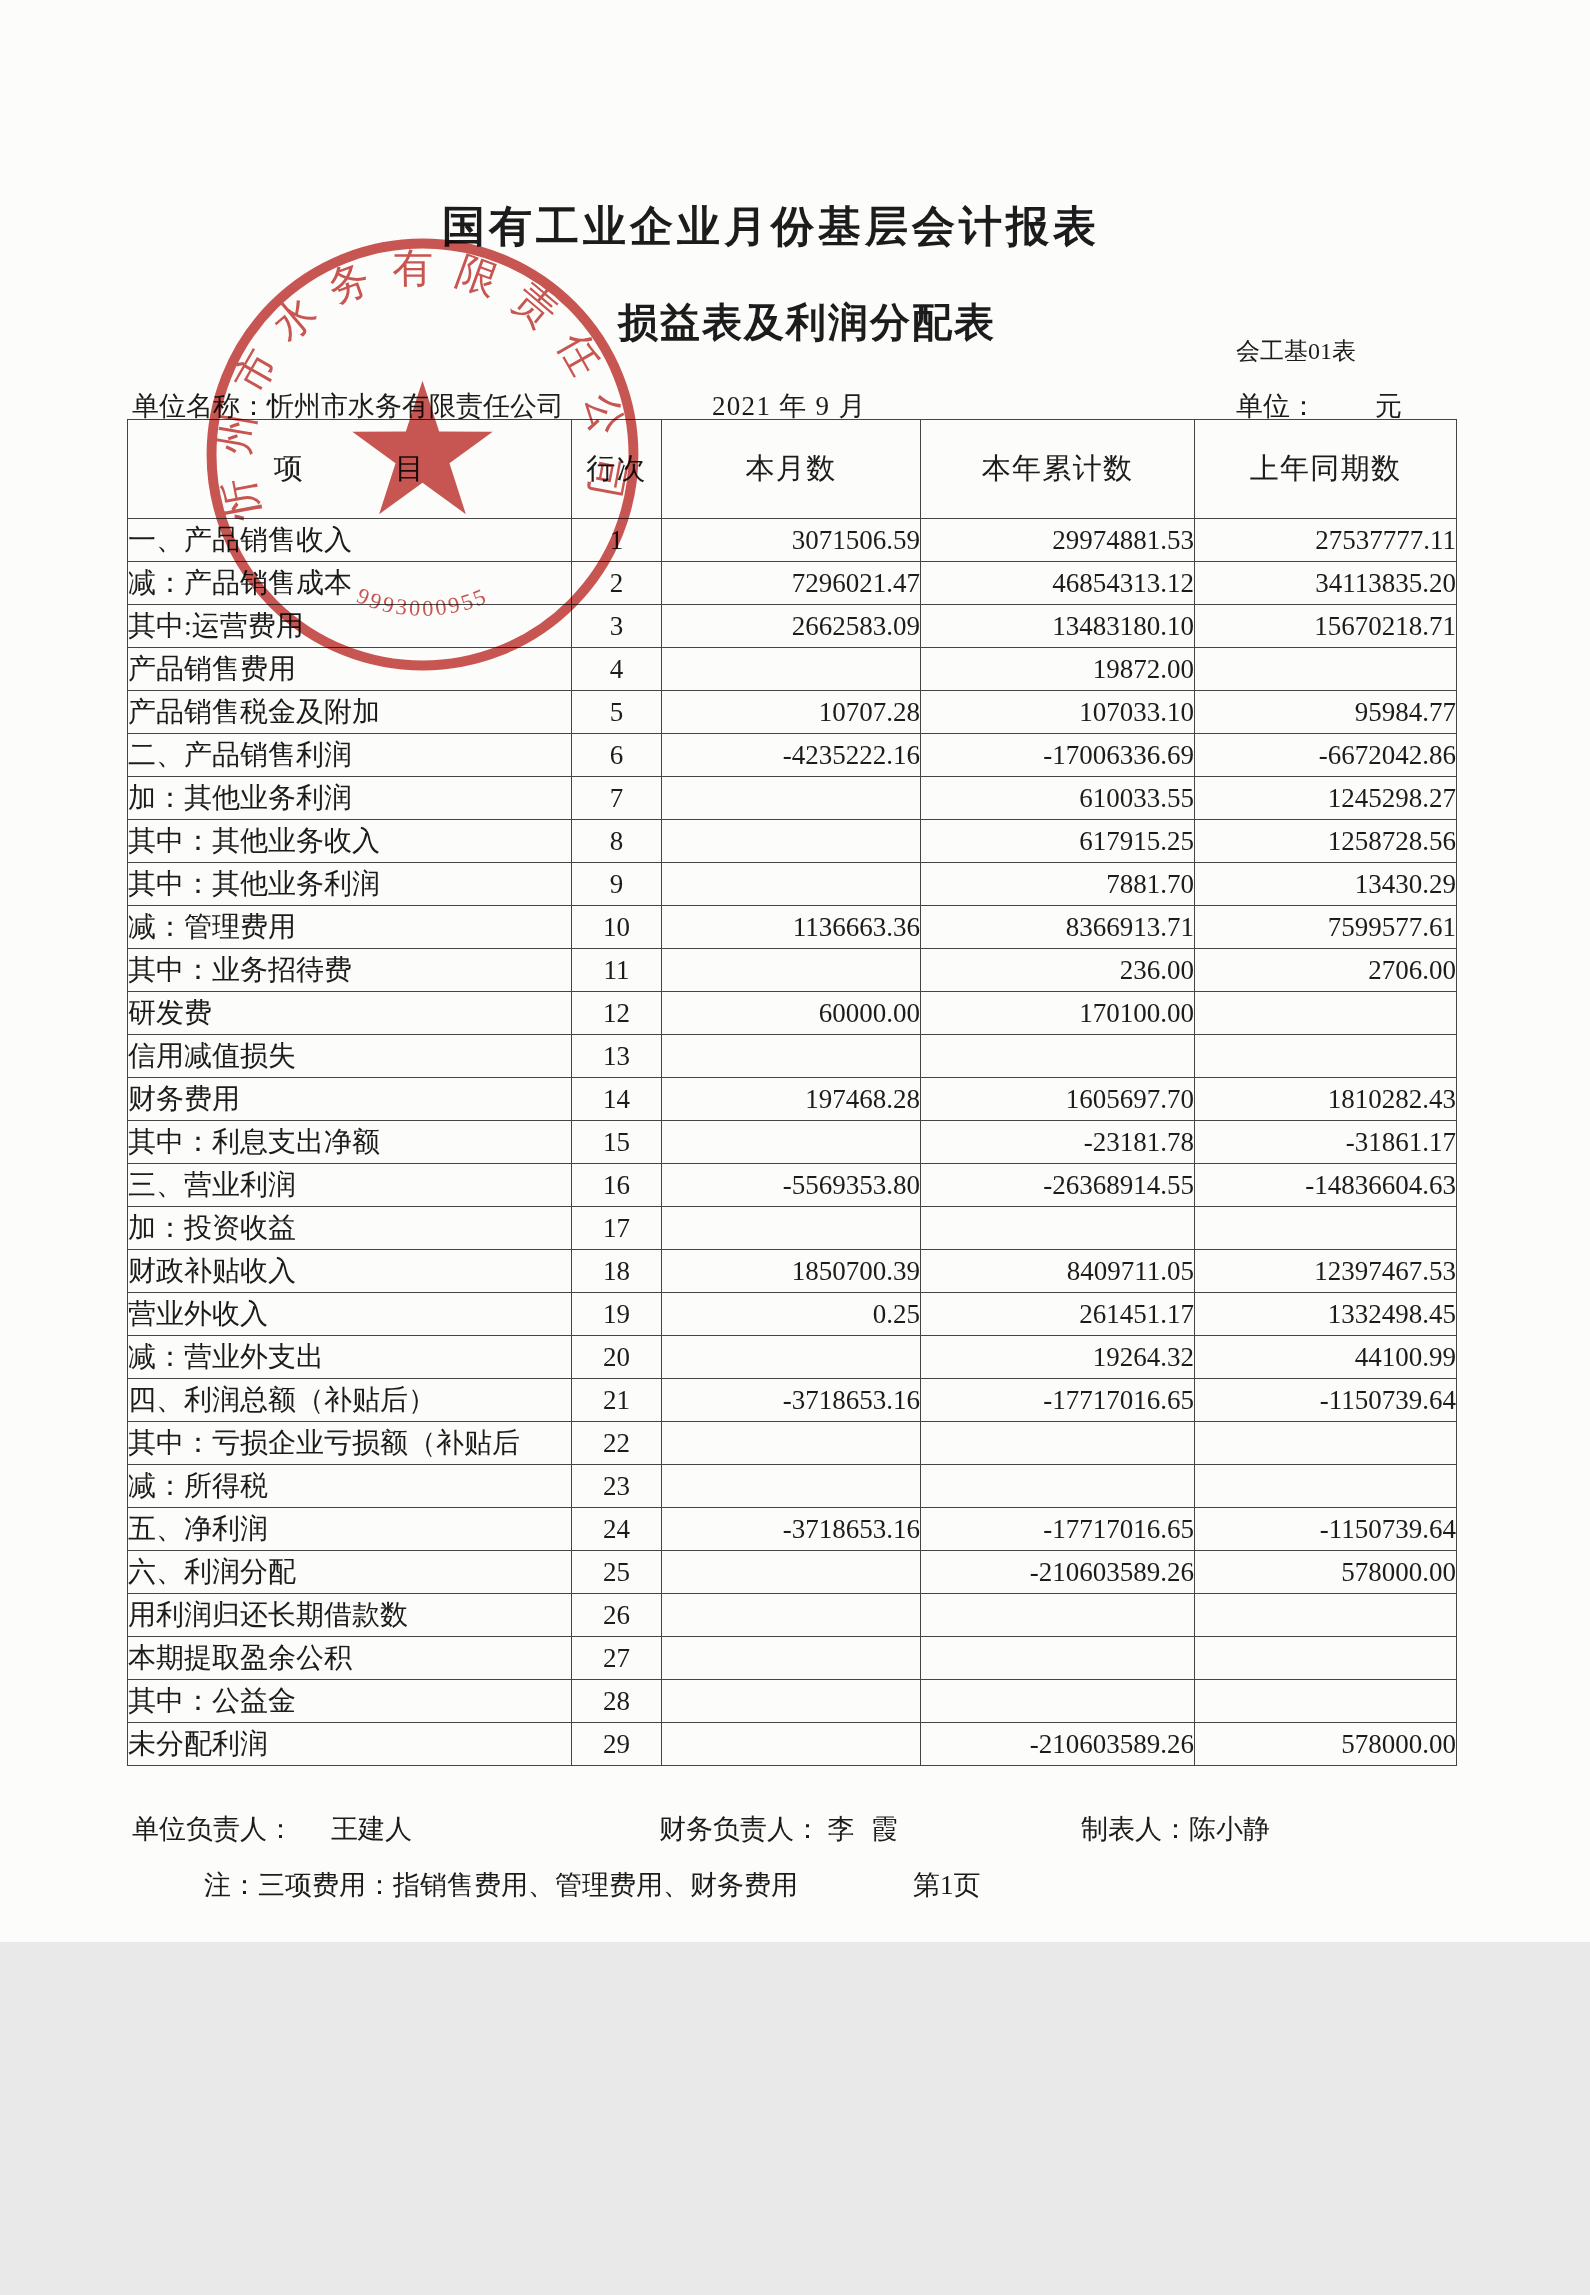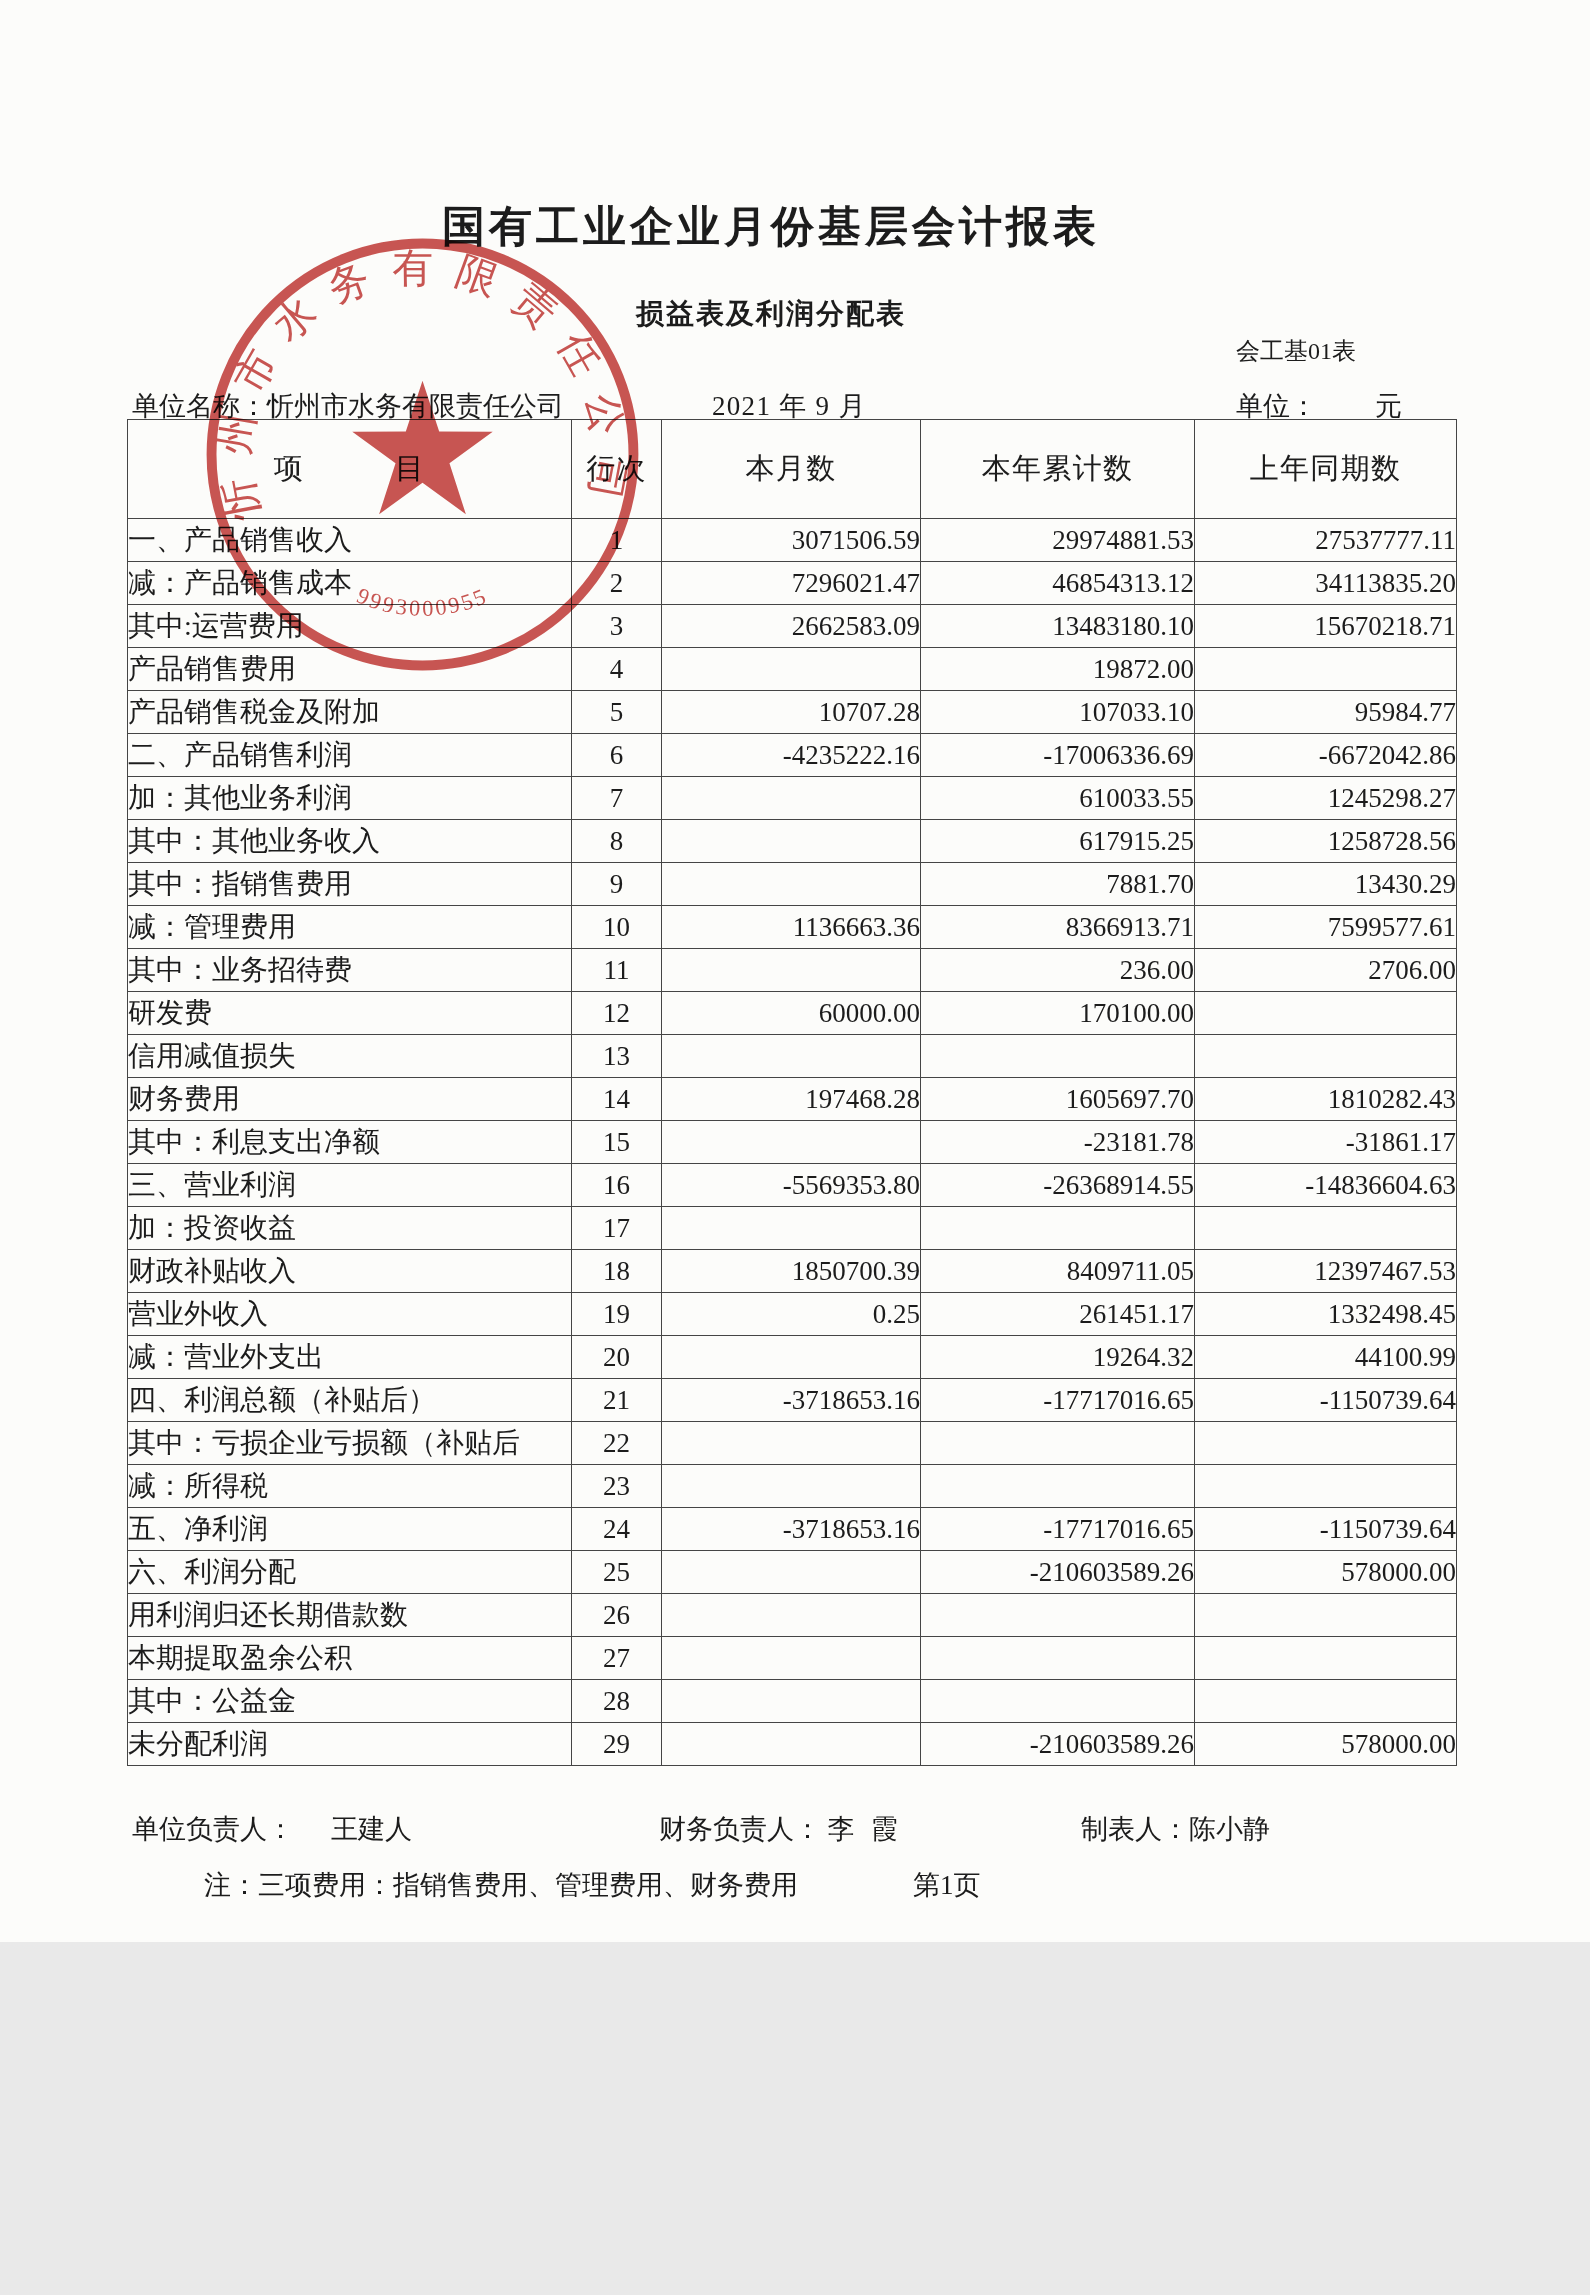"损益表及利润分配表" .subtitle { font-size: 28px -> 40px; padding-left: none -> 36px }
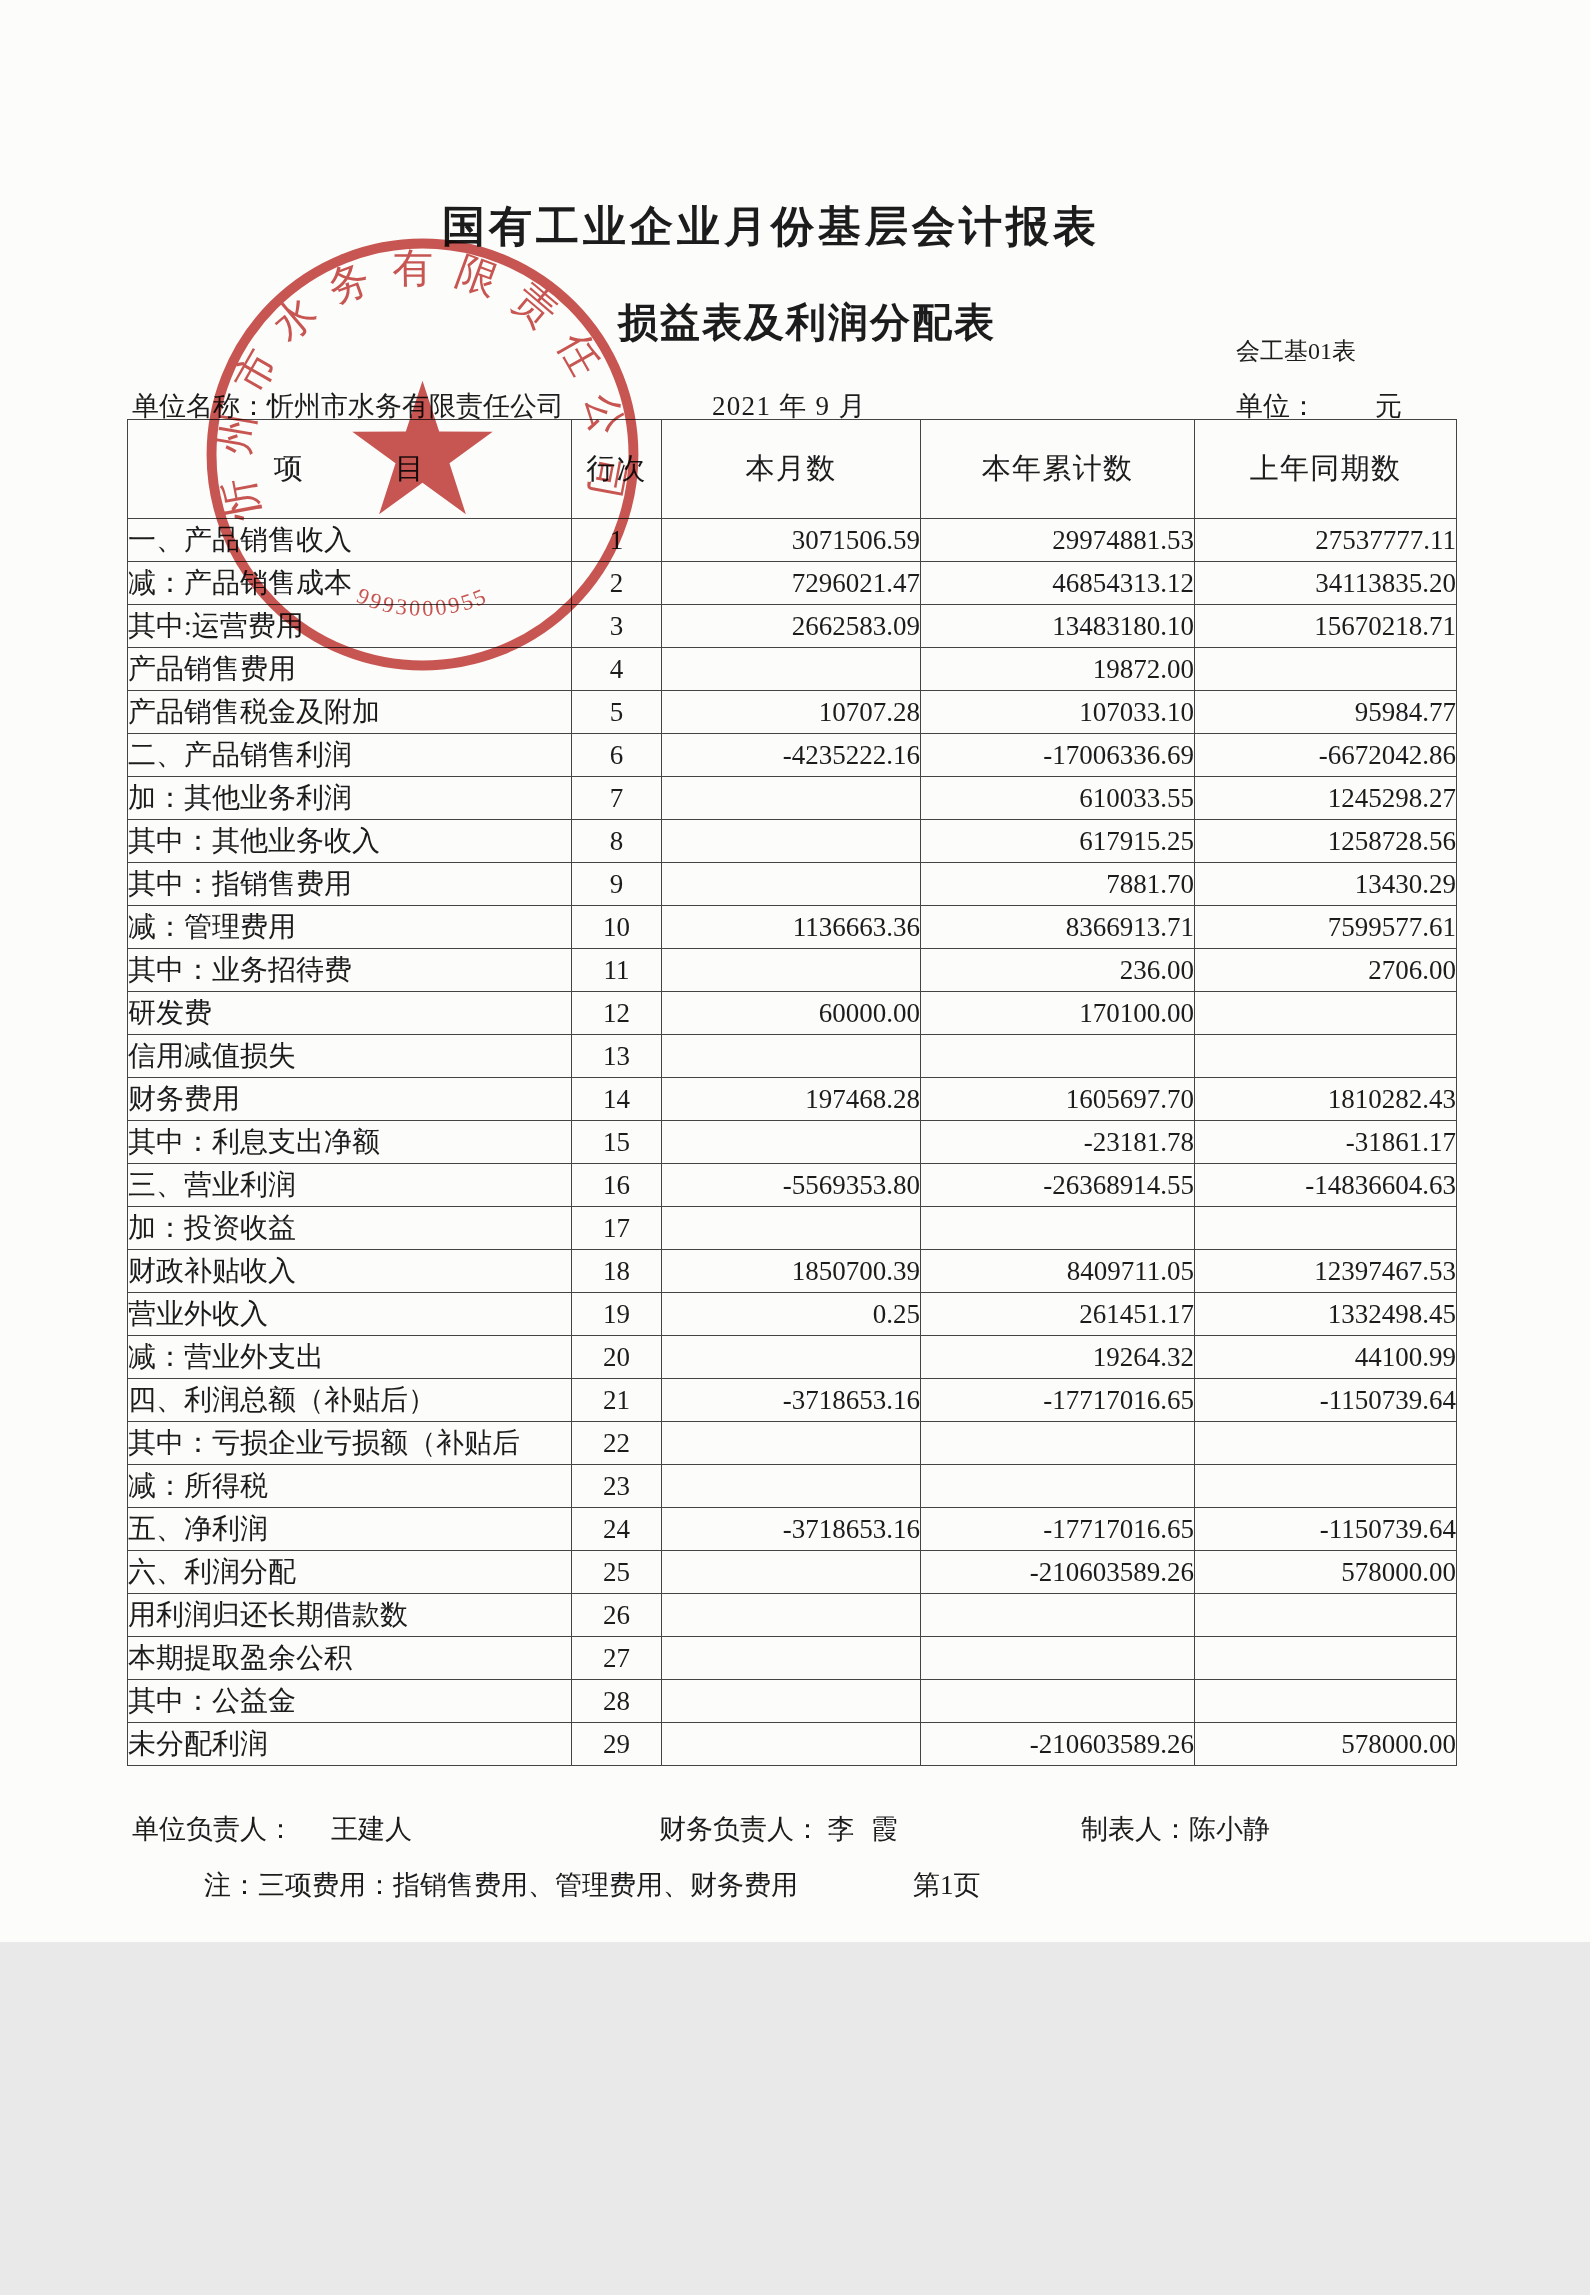"其中：指销售费用" td.c-item { text: 指销售费用 -> 其他业务利润 }
